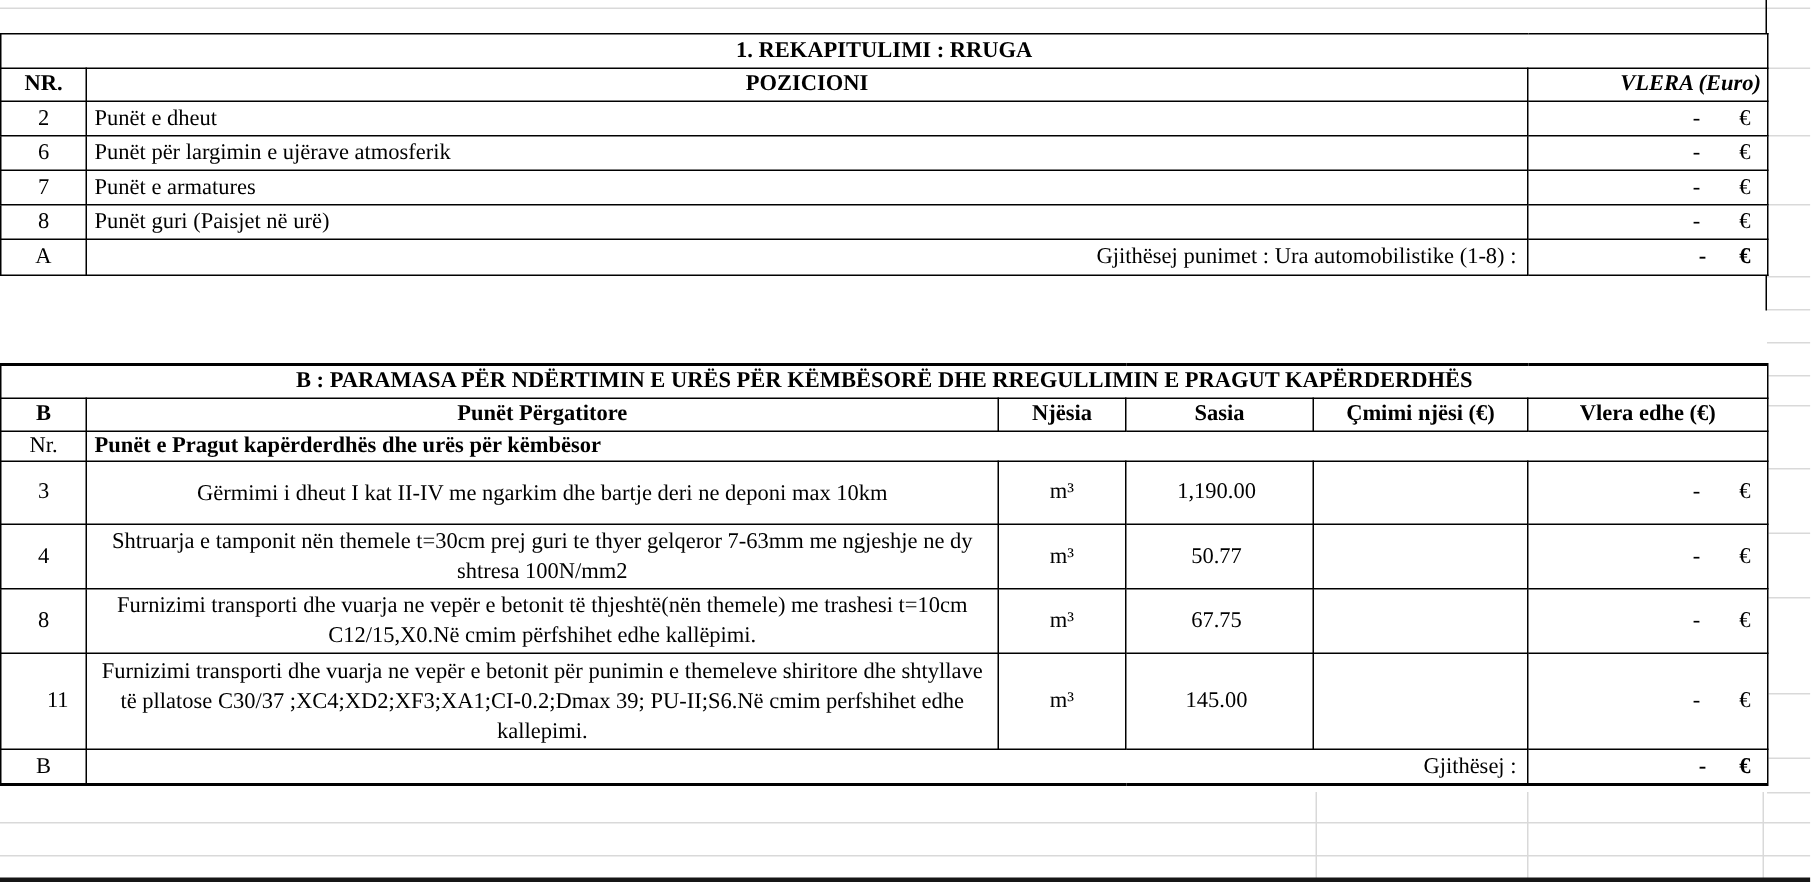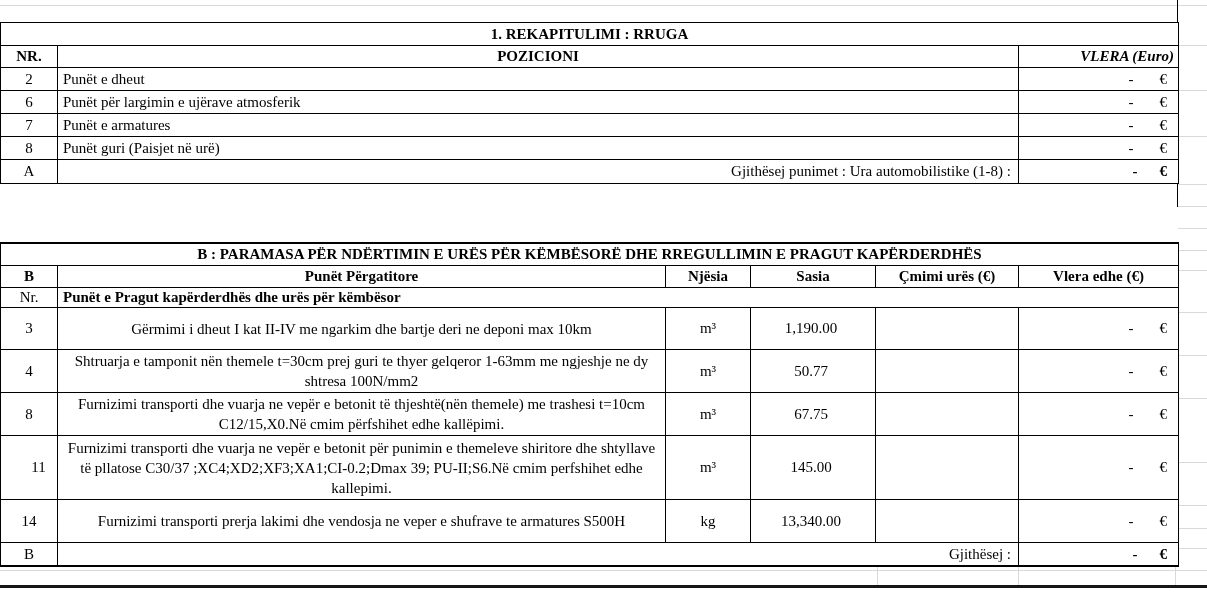"Çmimi urës (€)" td.hdr { text: urës -> njësi }
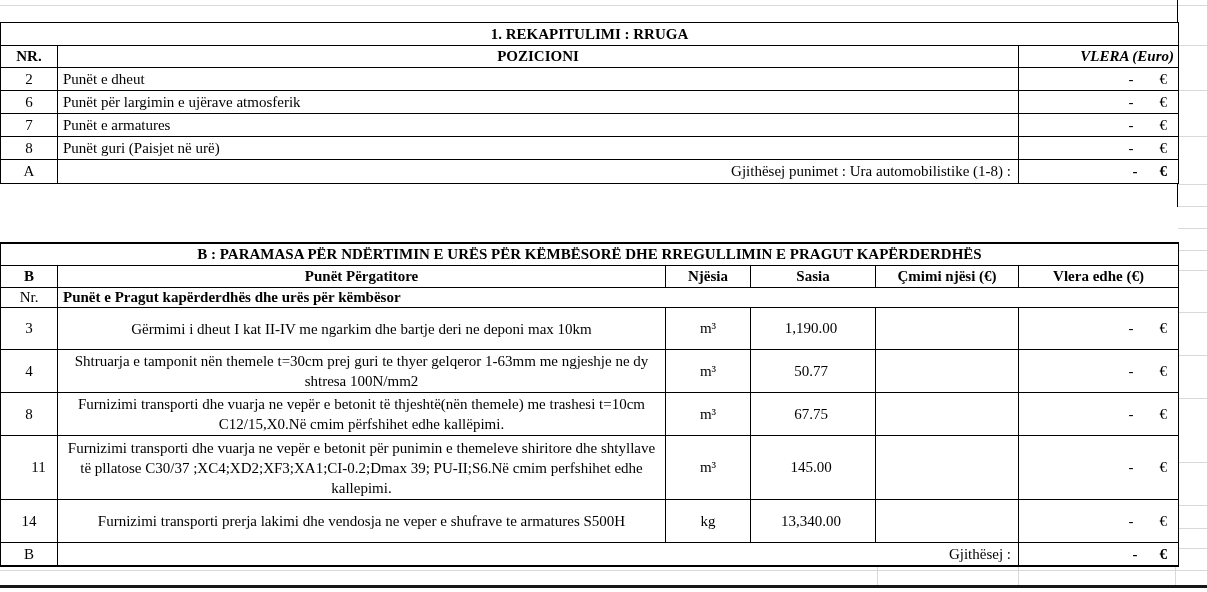"Shtruarja e tamponit nën themele" td.desc { text: 1-63mm -> 7-63mm }
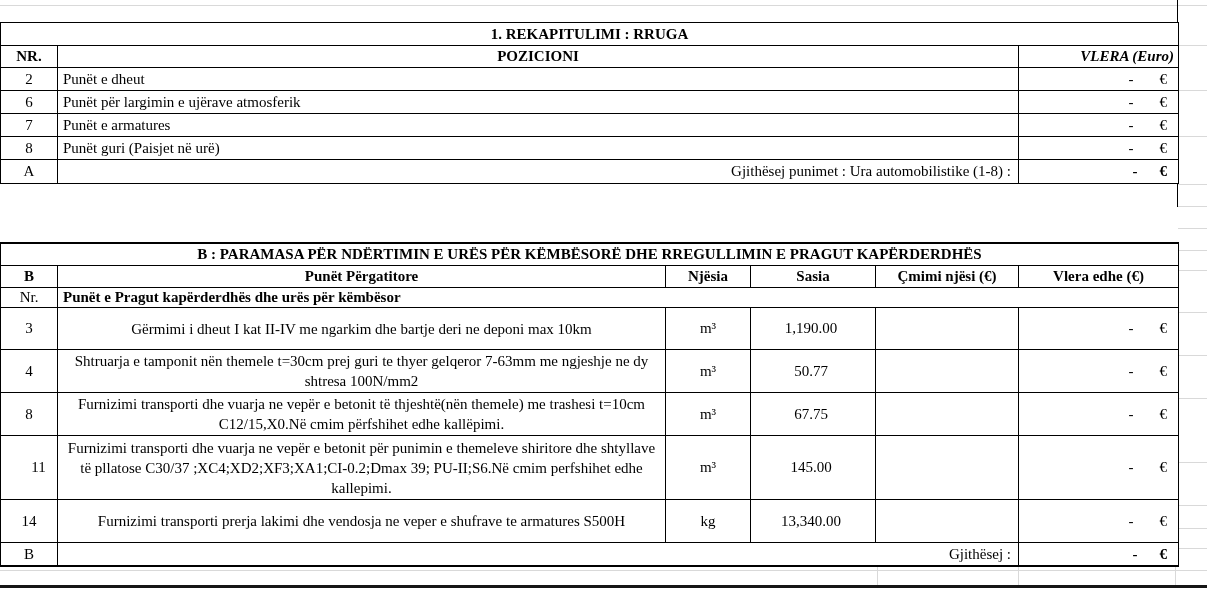"14" tr { html: <tr> <td>14</td> <td>Furnizimi transporti prerja lakimi dhe vendosja ne veper e shufrave te armatures S500H</td> <td>kg</td> <td>13,340.00</td> <td></td> <td> <div> <span>-</span> <span>€</span> </div> </td> </tr> -> none }
